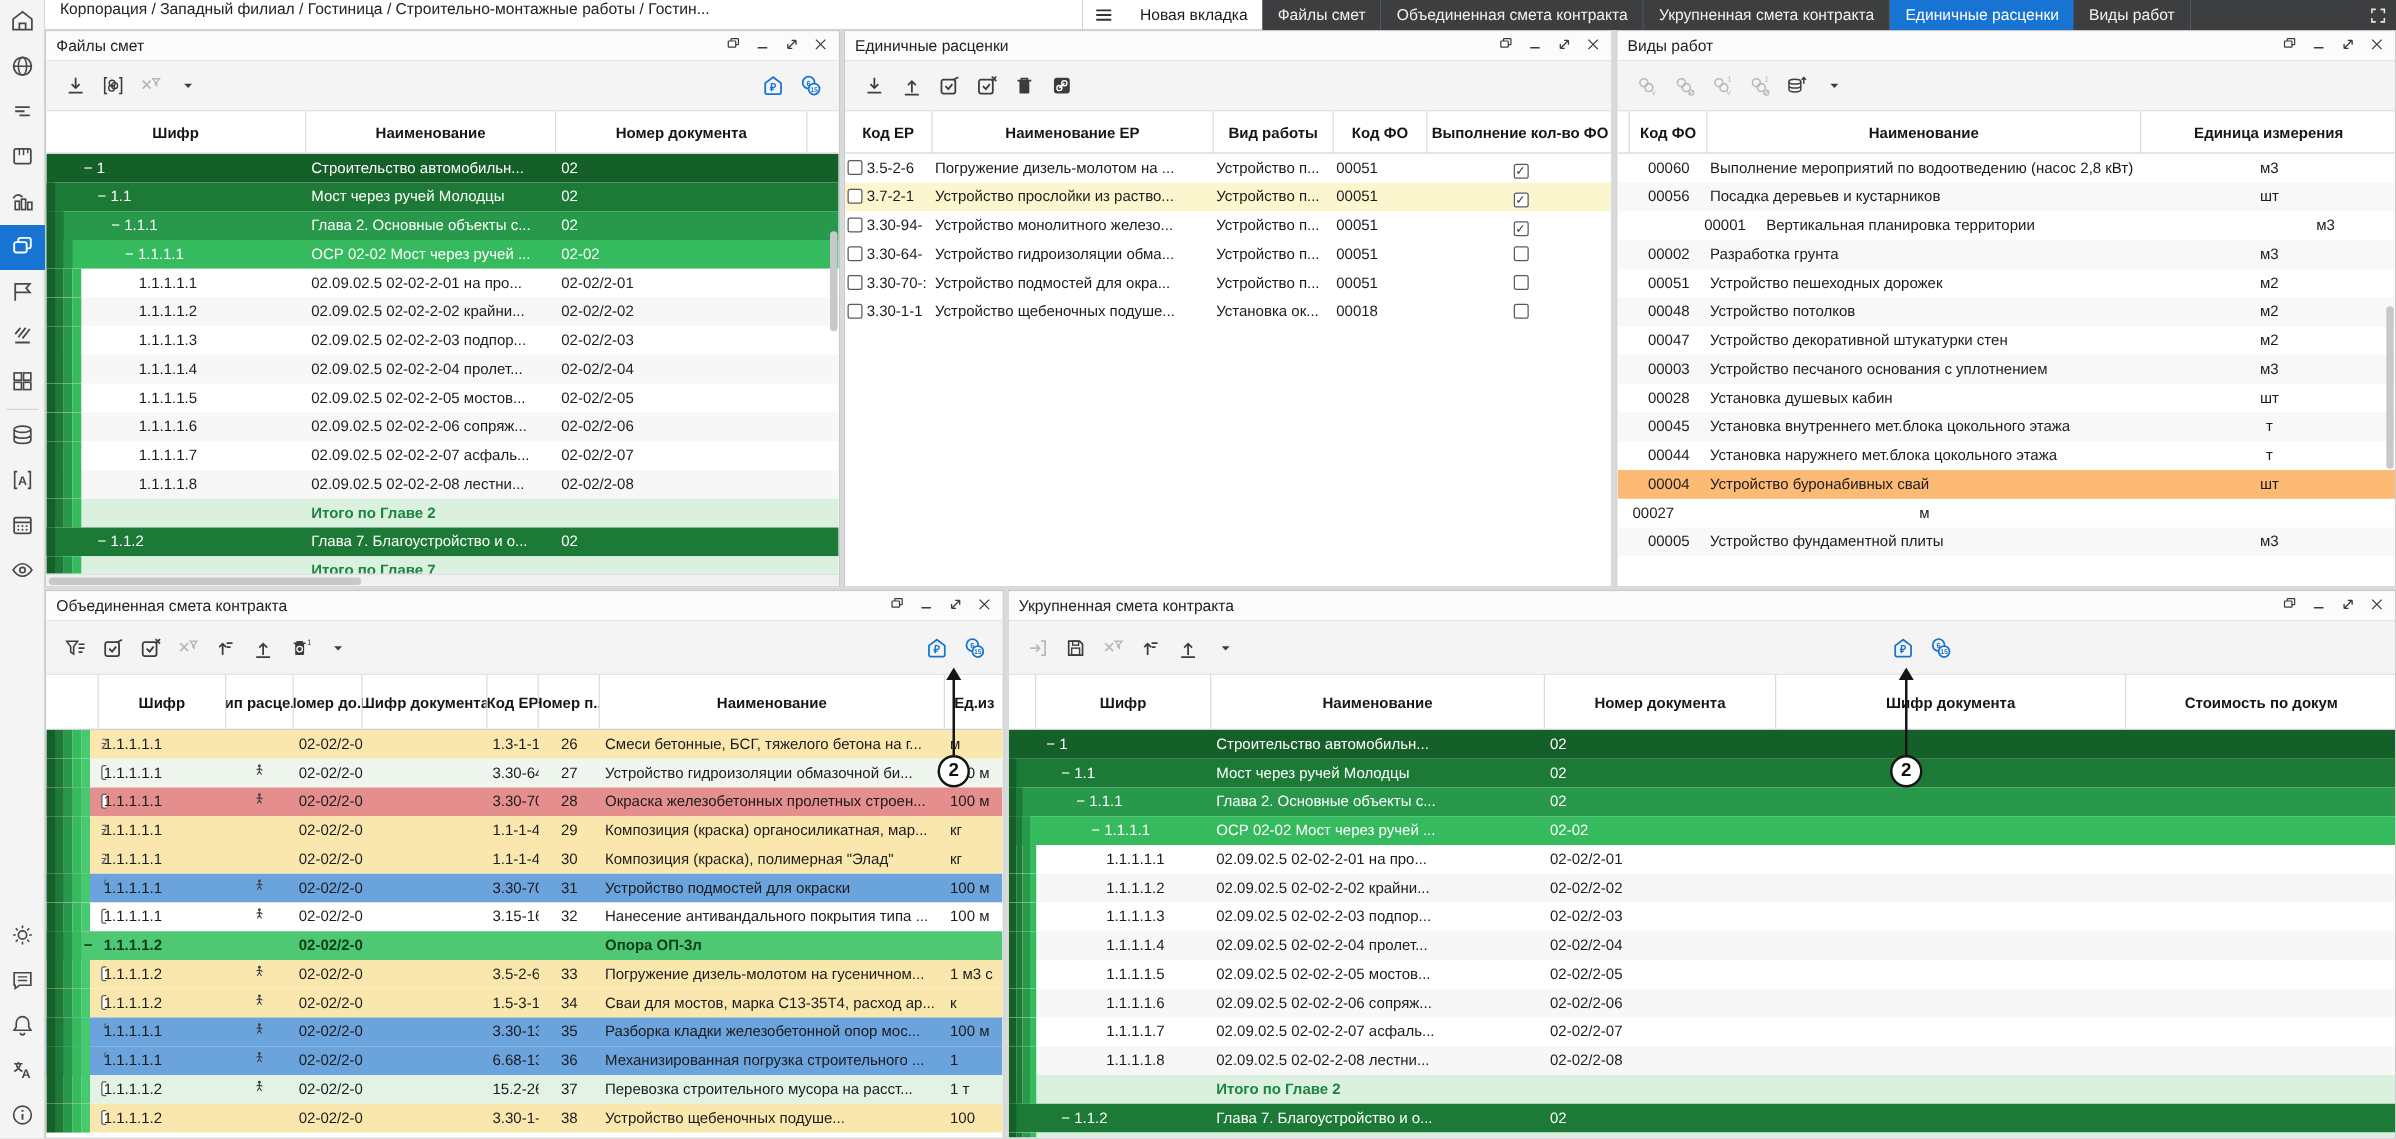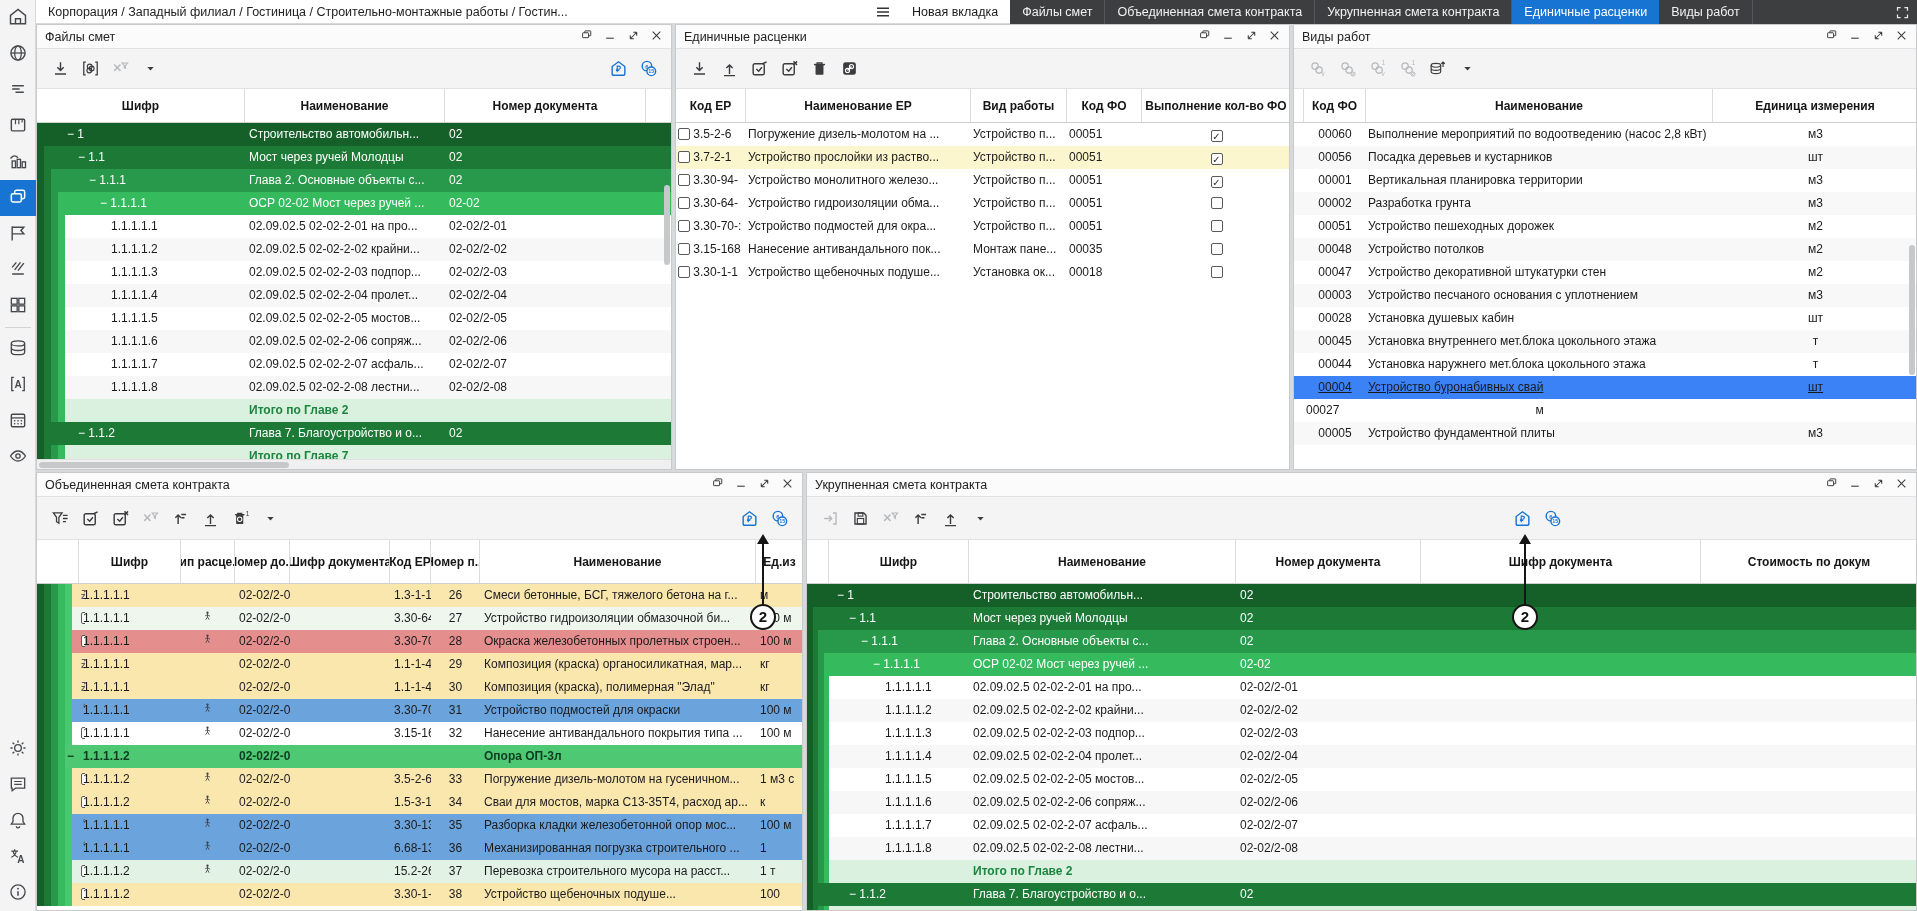"Корпорация / Западный филиал /" .breadcrumb-zone { align-items: center -> none }
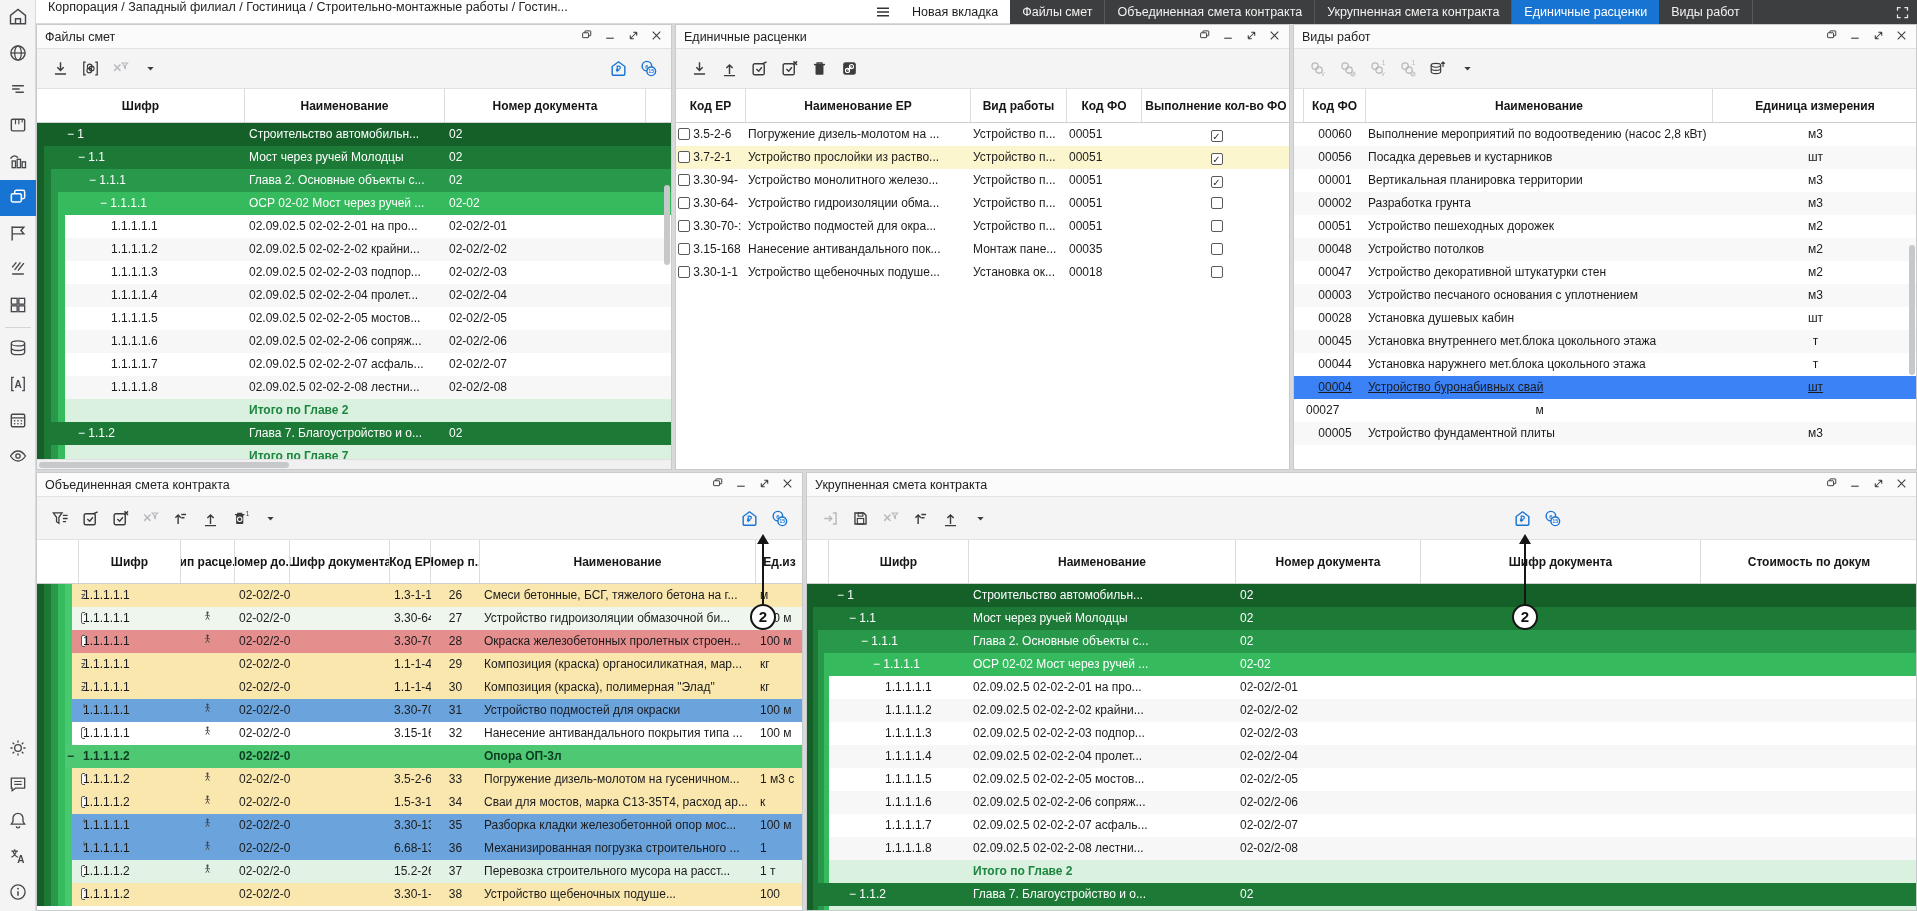"00001" div.frow { padding-left: none -> 45px }
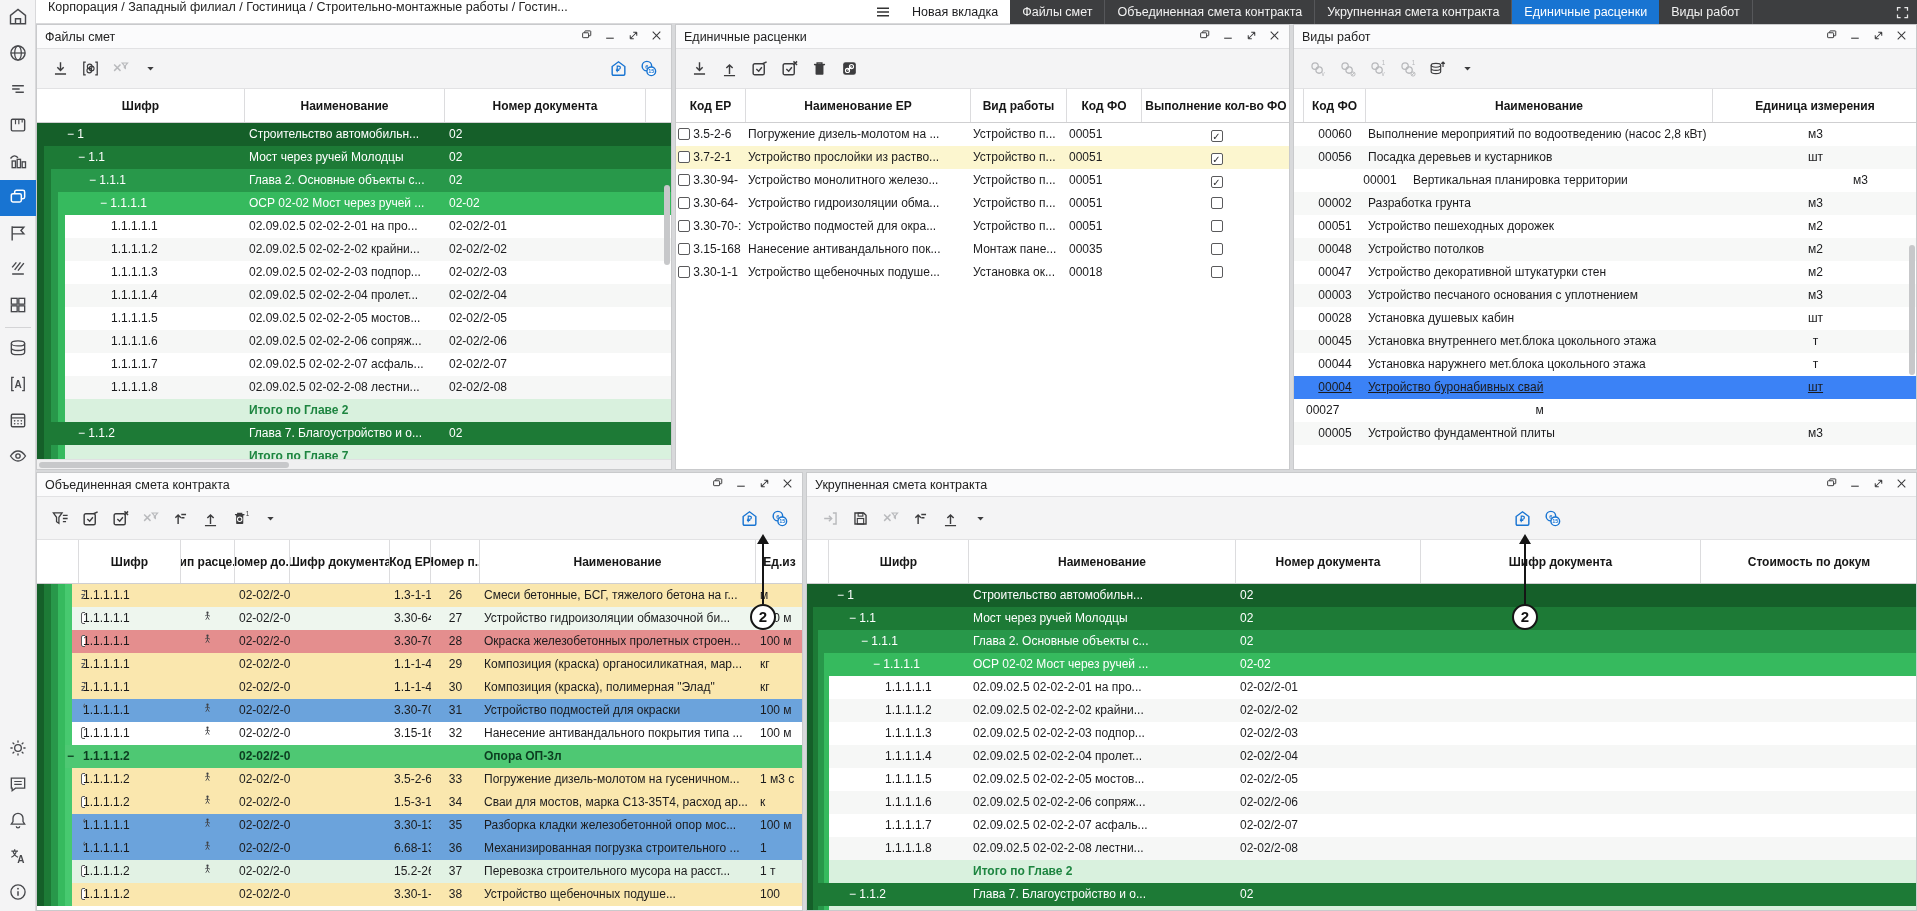"3.15-168" div.frow { html: <div> <div><span></span> 3.15-168</div> <div>Нанесение антивандального пок...</div> <div>Монтаж пане...</div> <div>00035</div> <div><span></span></div> </div> -> none }
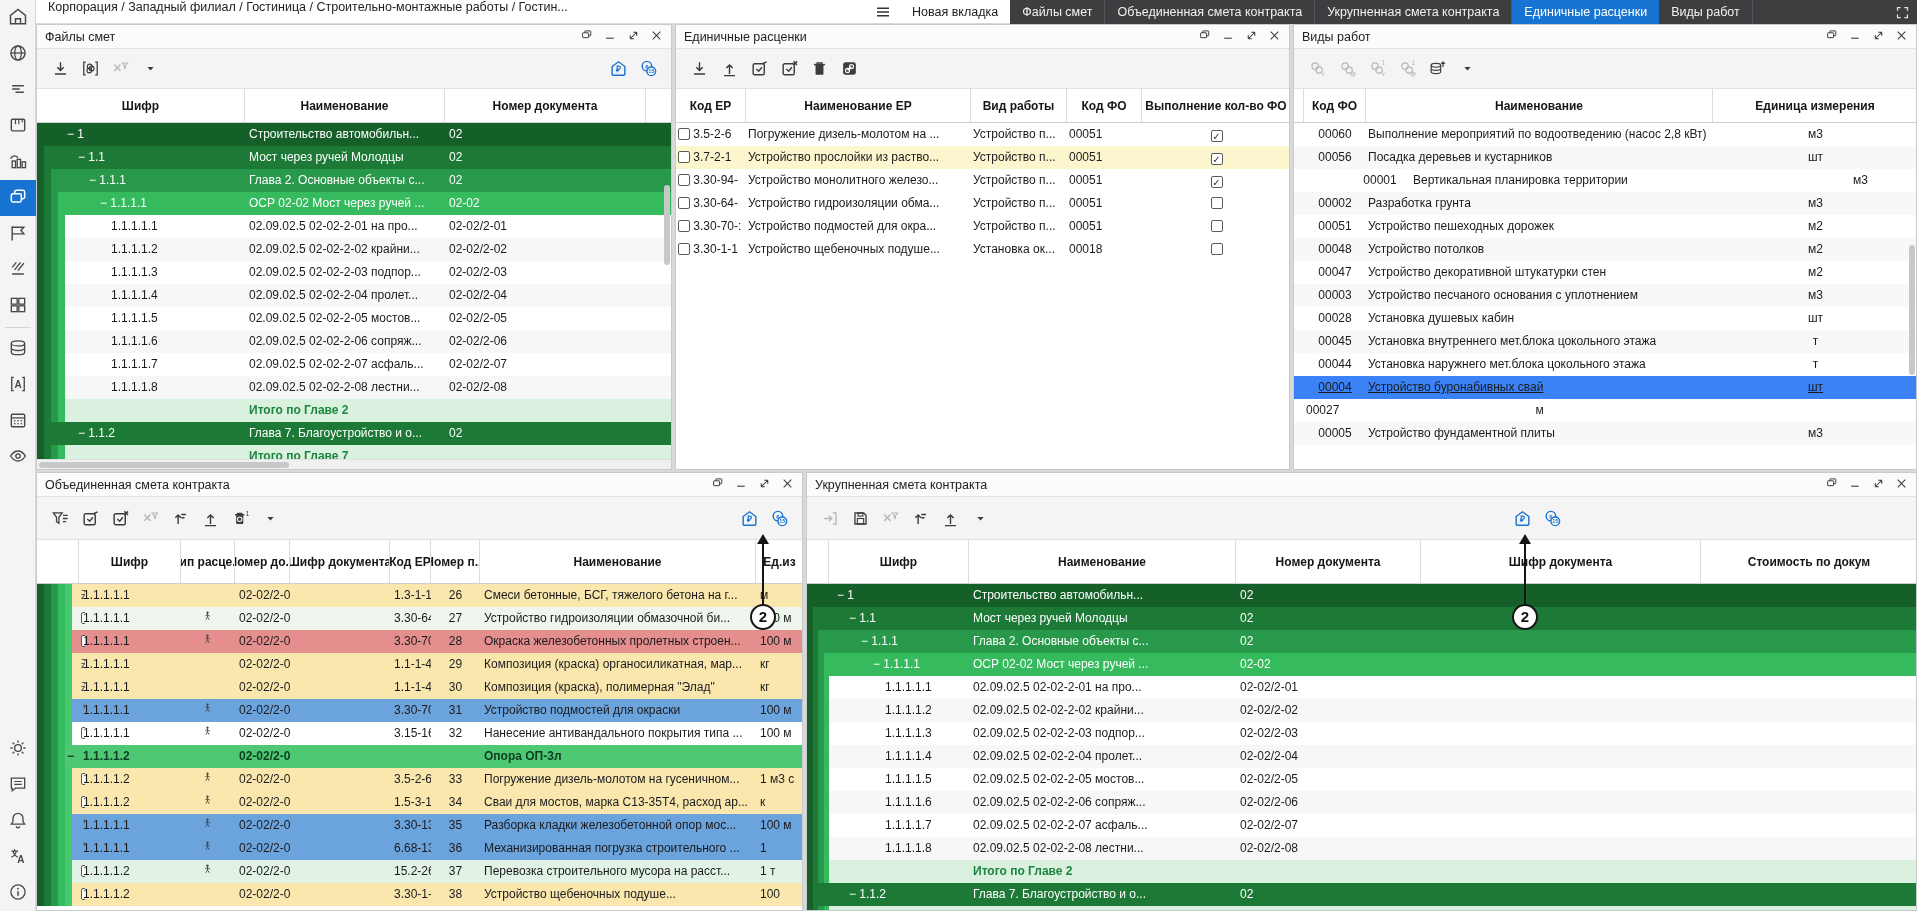"00004" div.frow { background: #3b82f6 -> #fdba74; text-decoration: underline -> none }
